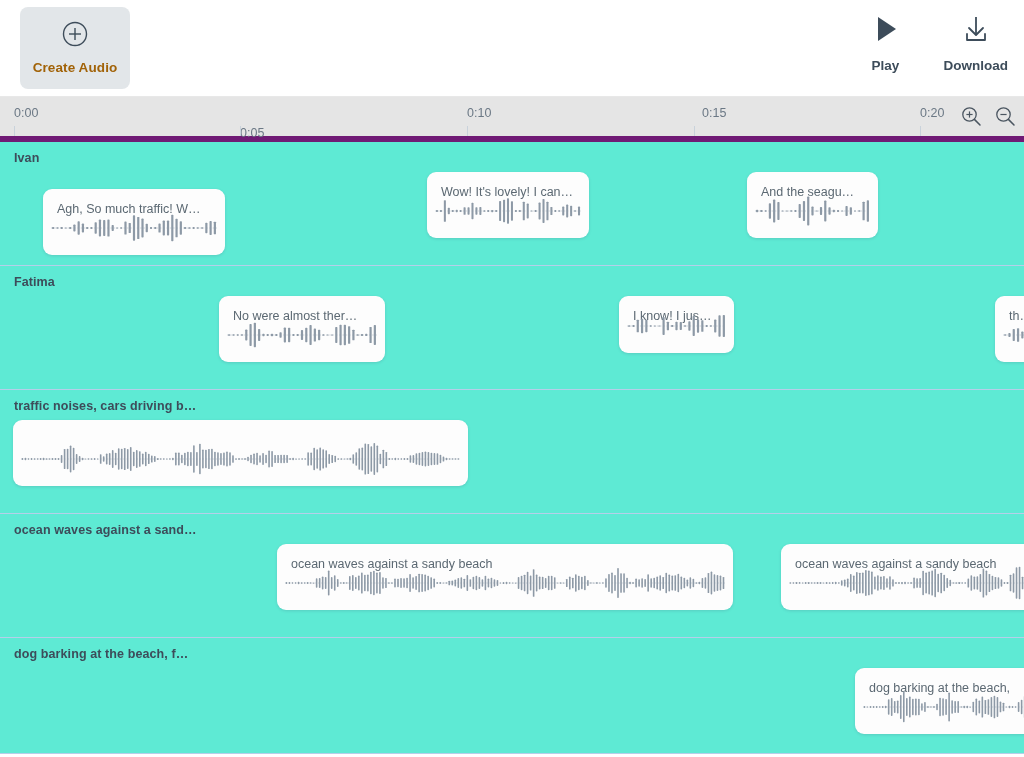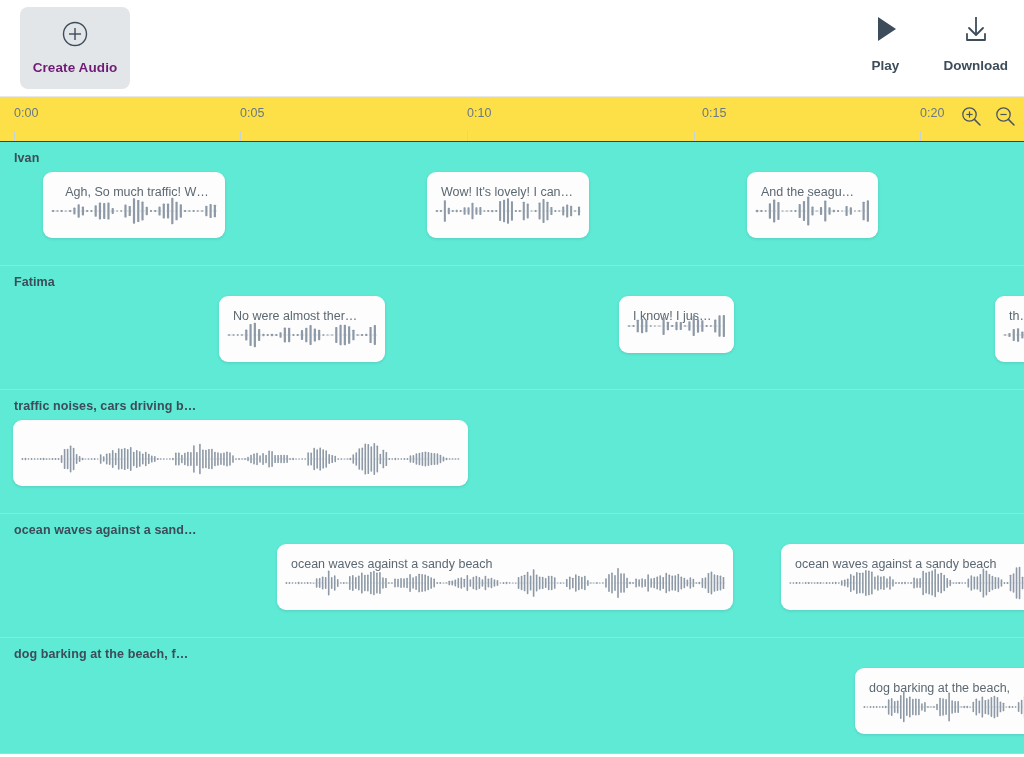"Create Audio" .create-audio-btn .label { color: #701a75 -> #a16207 }
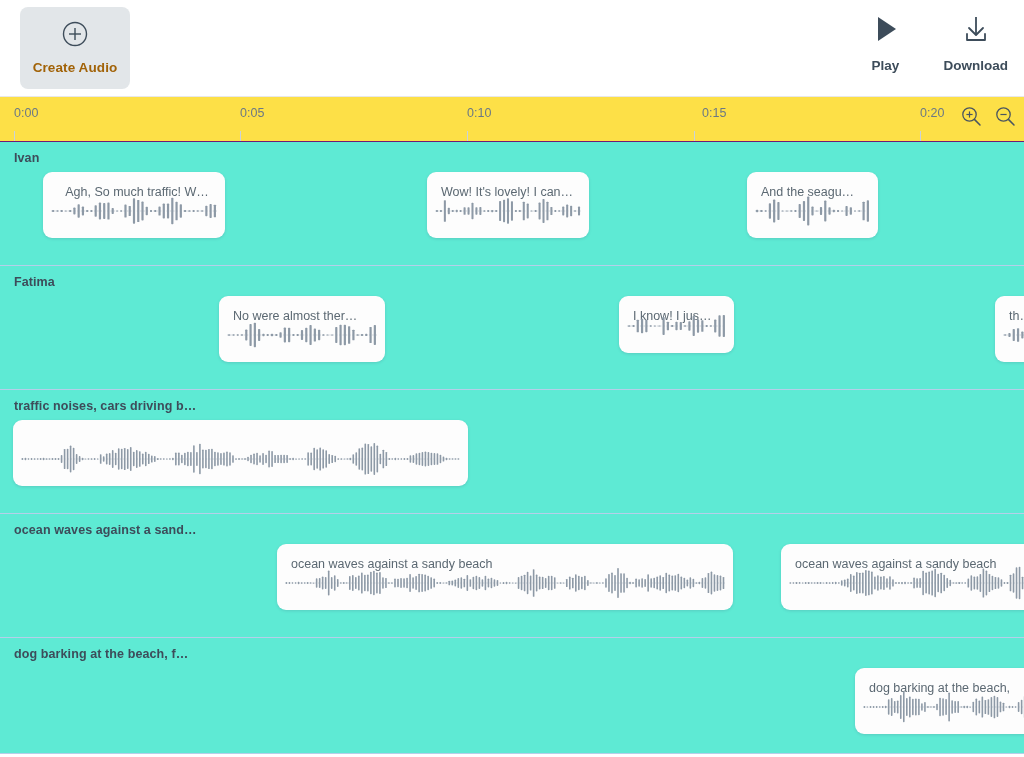"0:00" .ruler { background: #fde047 -> #e5e5e5; border-bottom: 1px solid #701a75 -> 6px solid #701a75 }
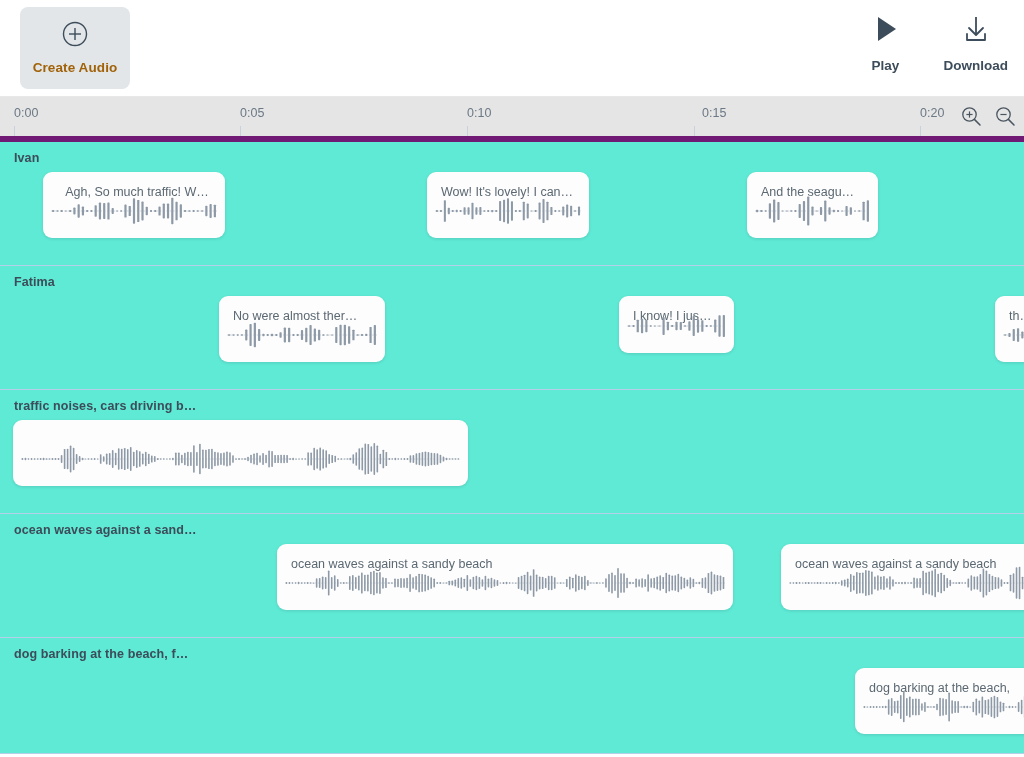"0:05" div.tick-label { margin-top: none -> 20px }
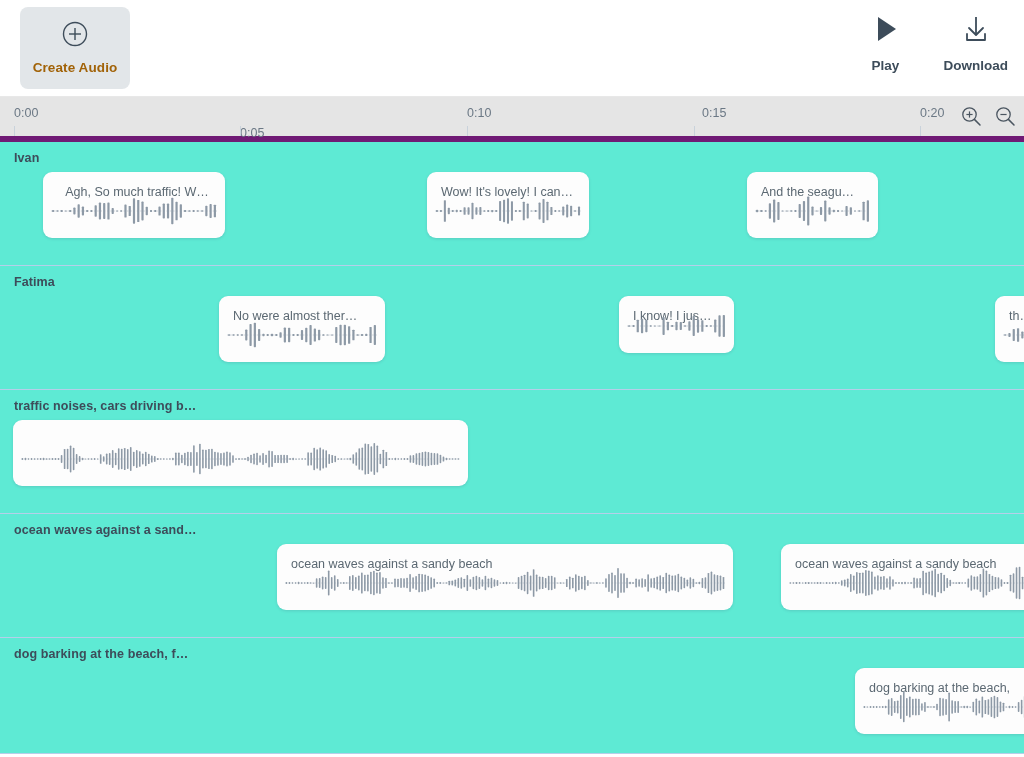"Agh, So much traffic! W…" div.clip { text-align: center -> none; top: 30px -> 47px }
